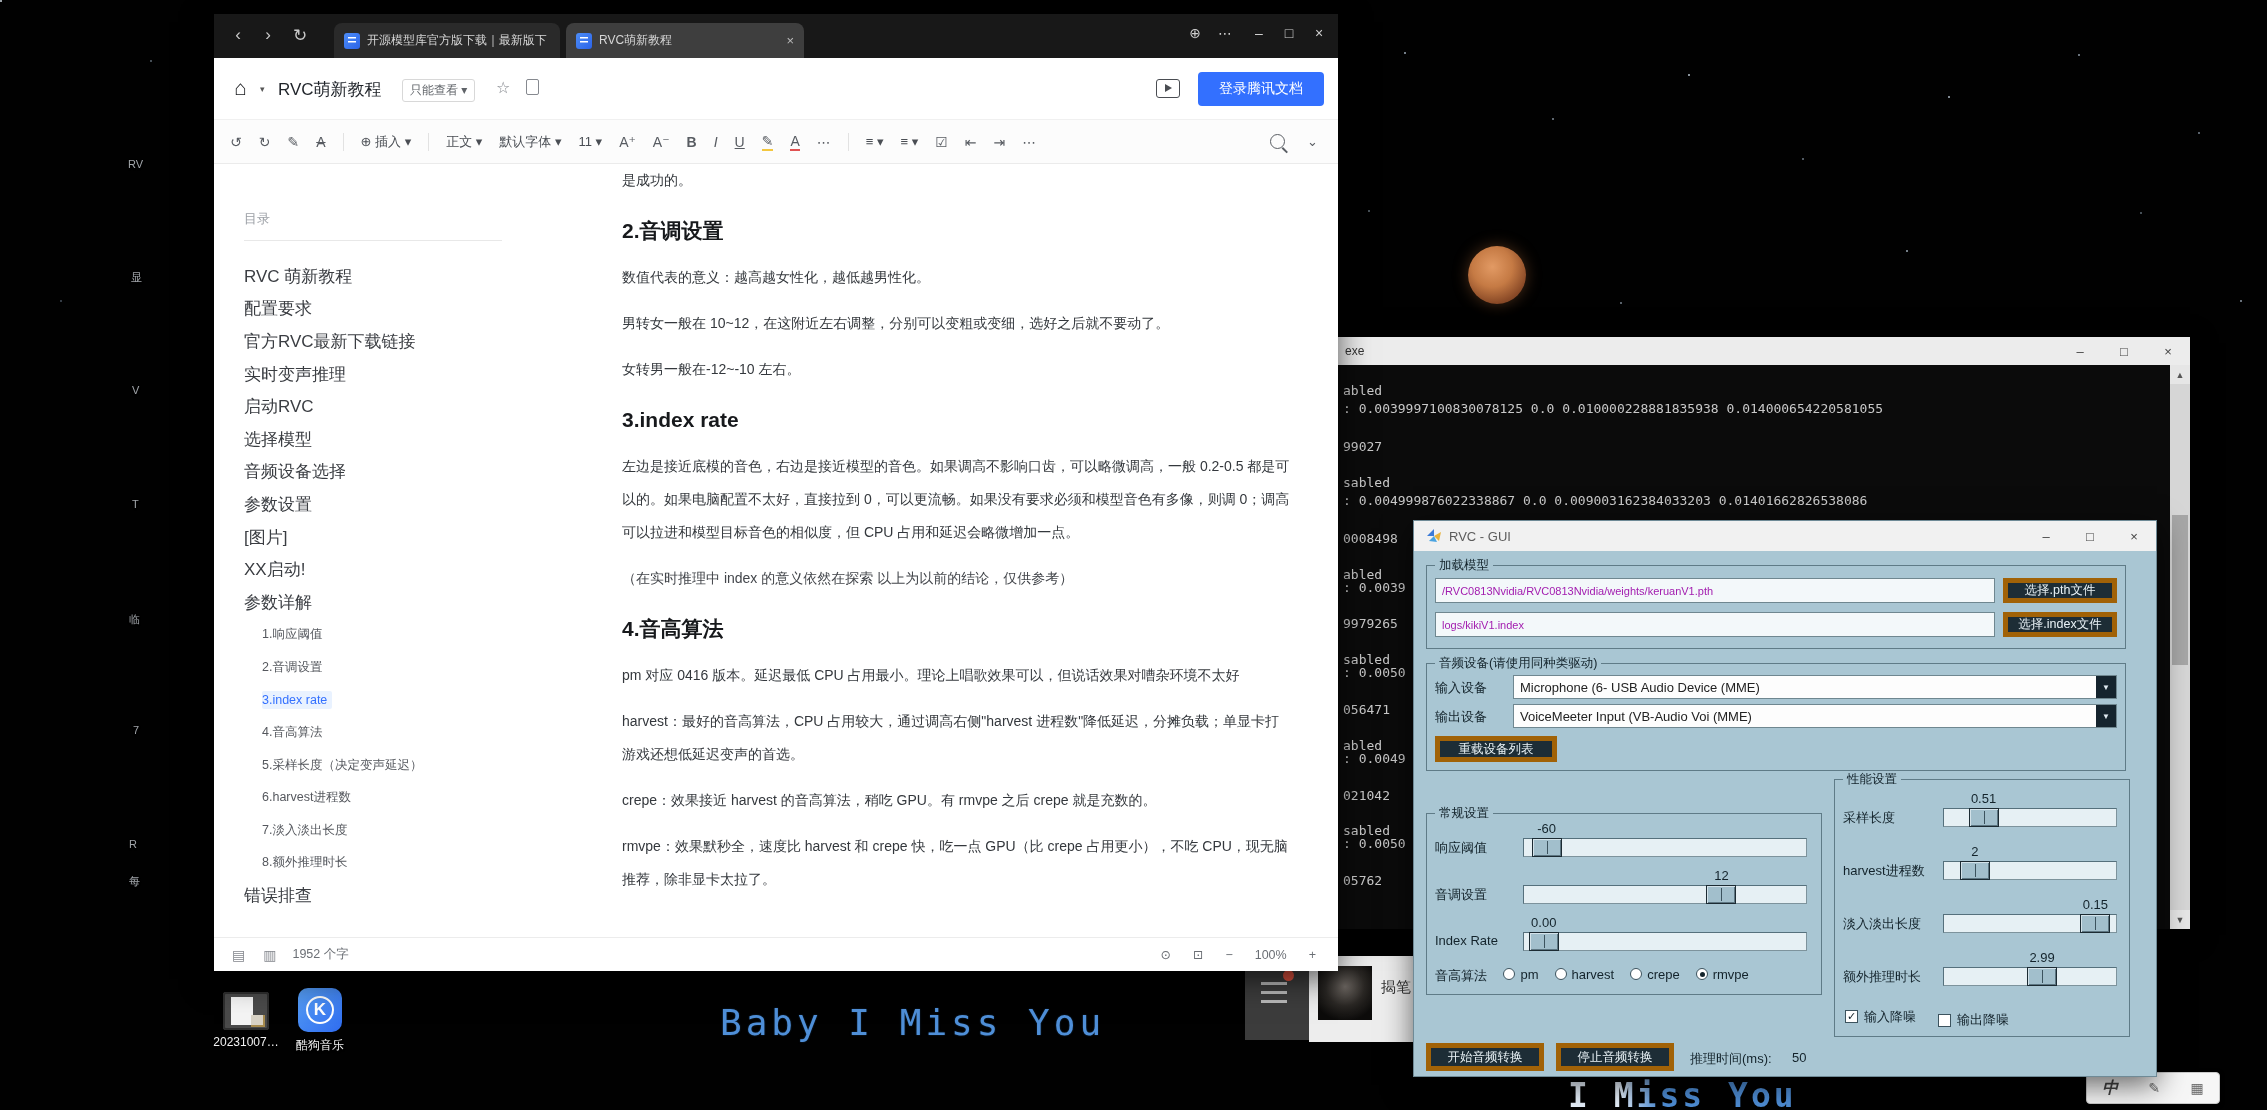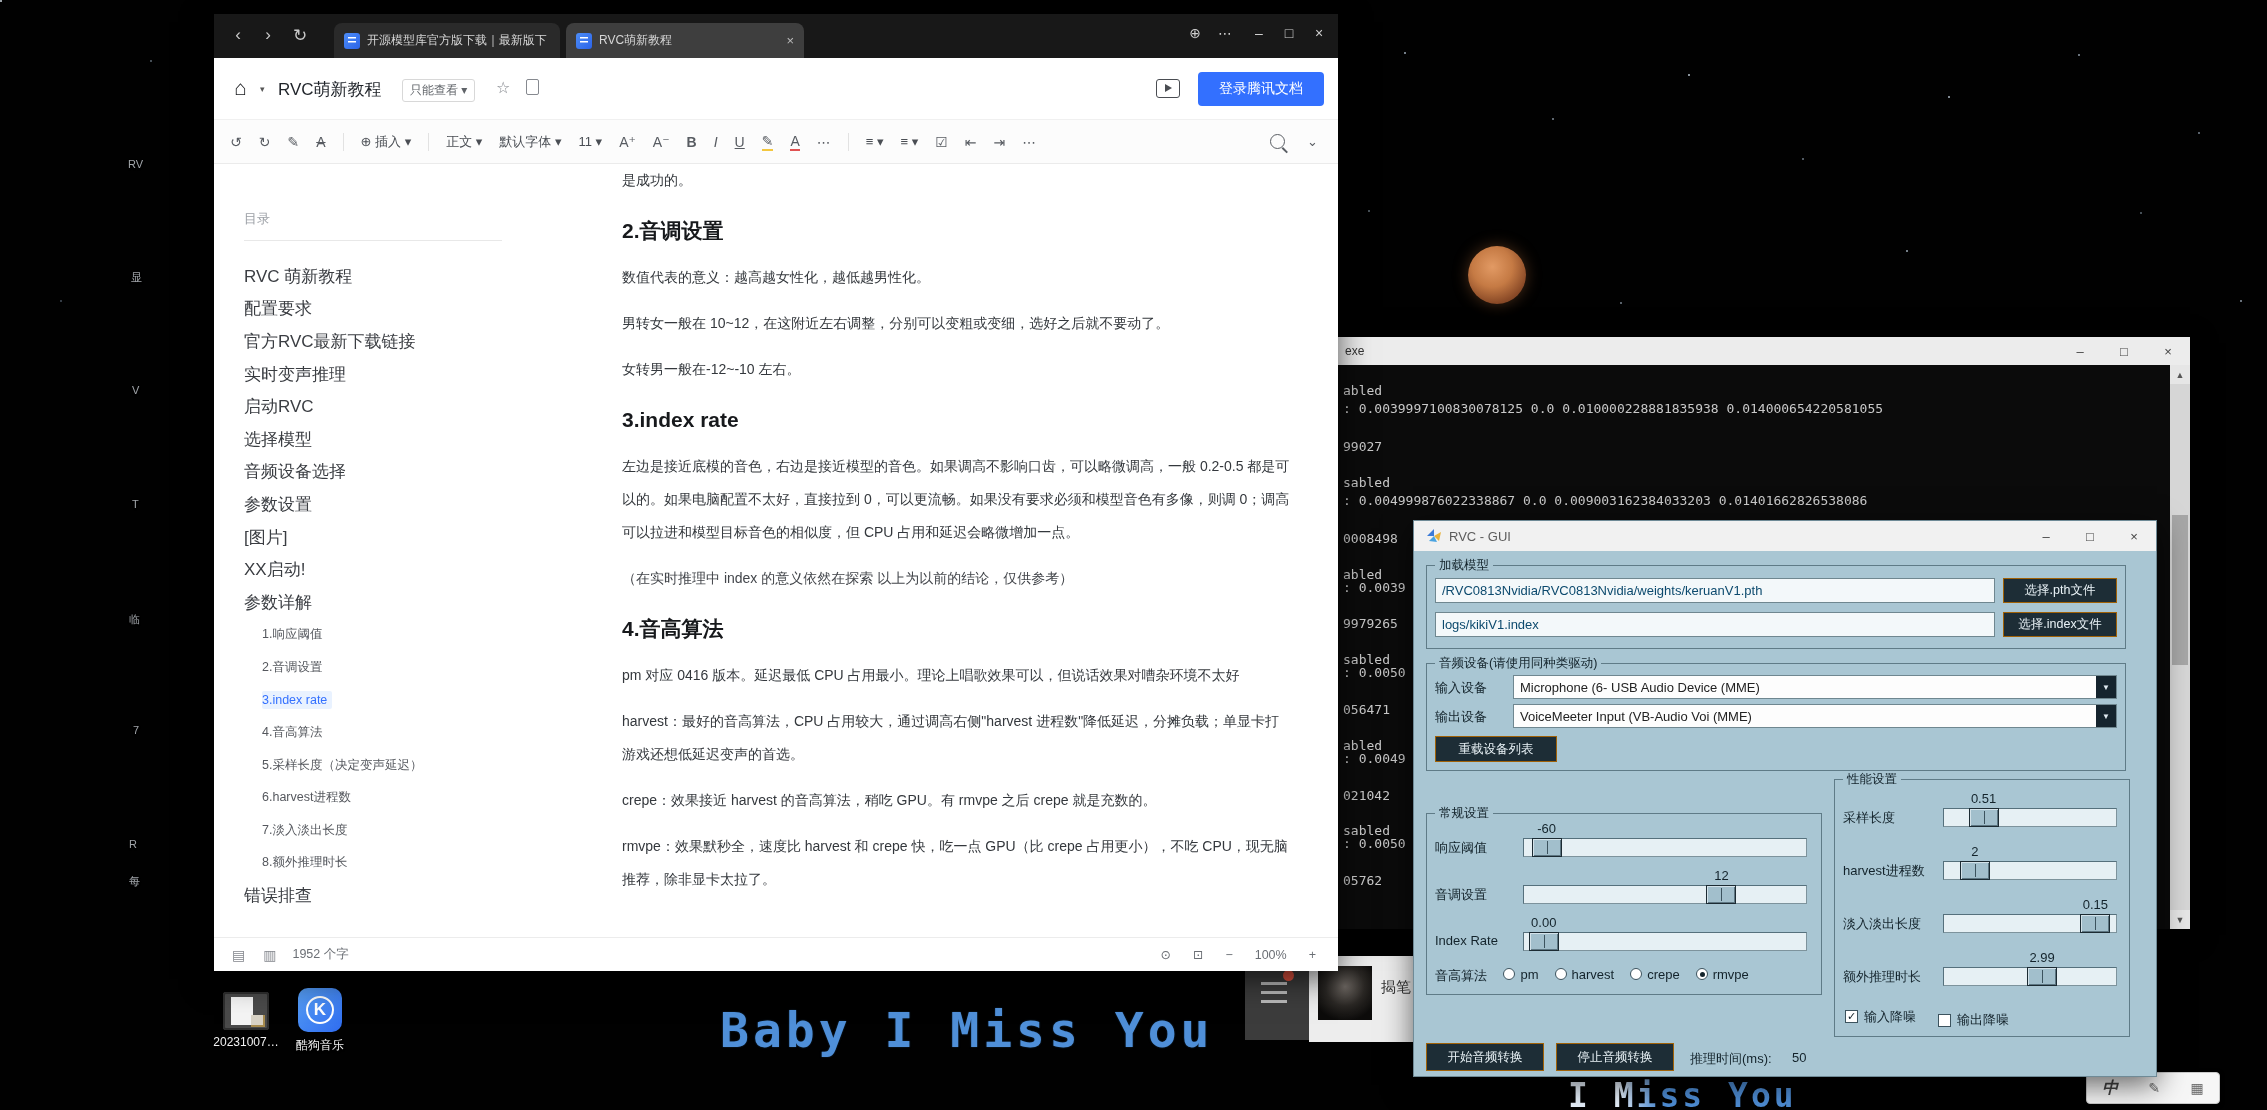"/RVC0813Nvidia/RVC0813Nvidia/weights/ker" .field { color: #0c4a6e -> #a21caf; font-size: 13px -> 11px }
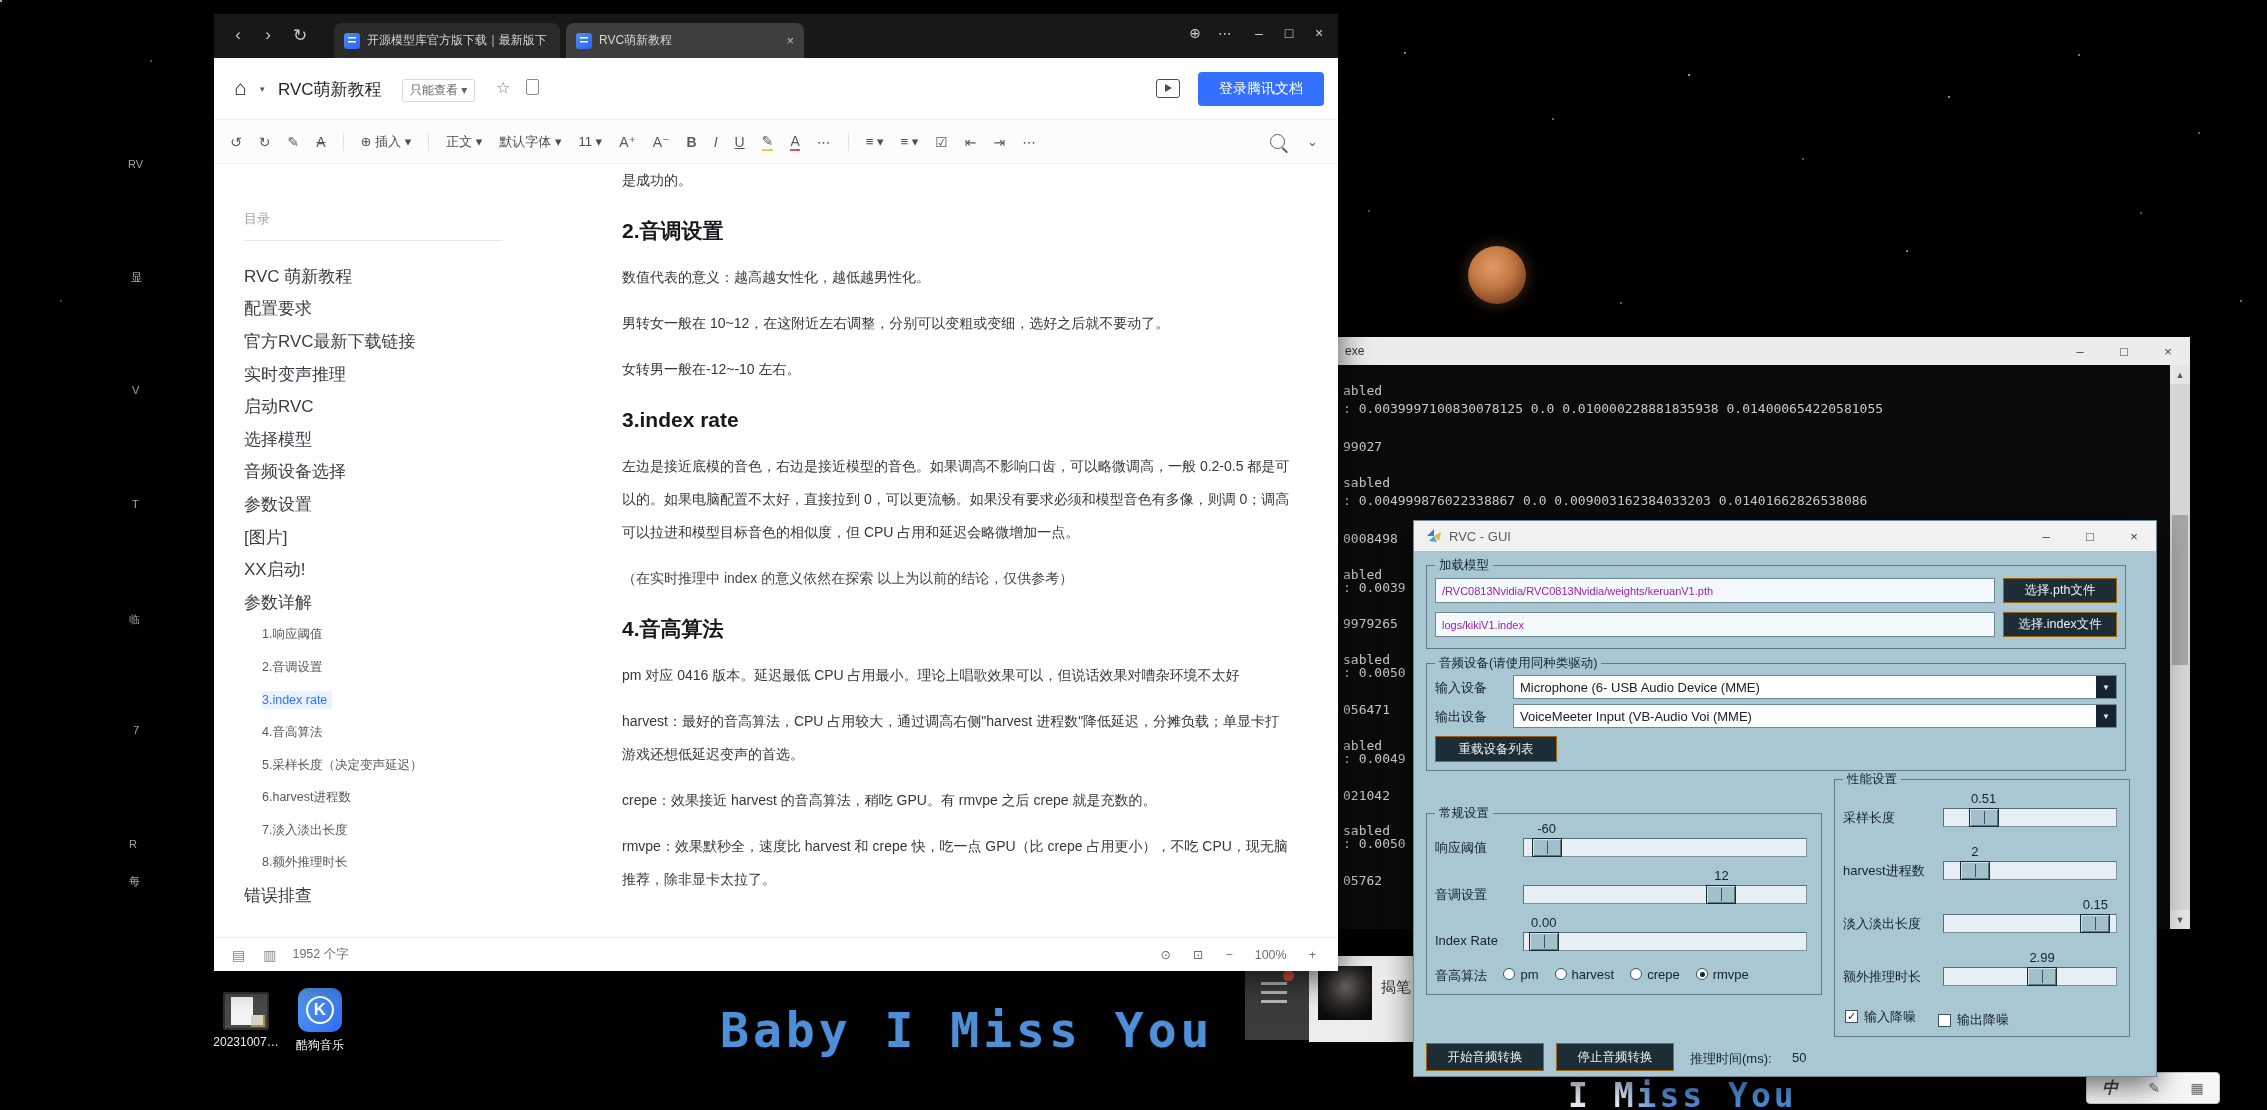"选择.pth文件" .dkbtn { border: 1px solid #a16207 -> 5px solid #a16207 }
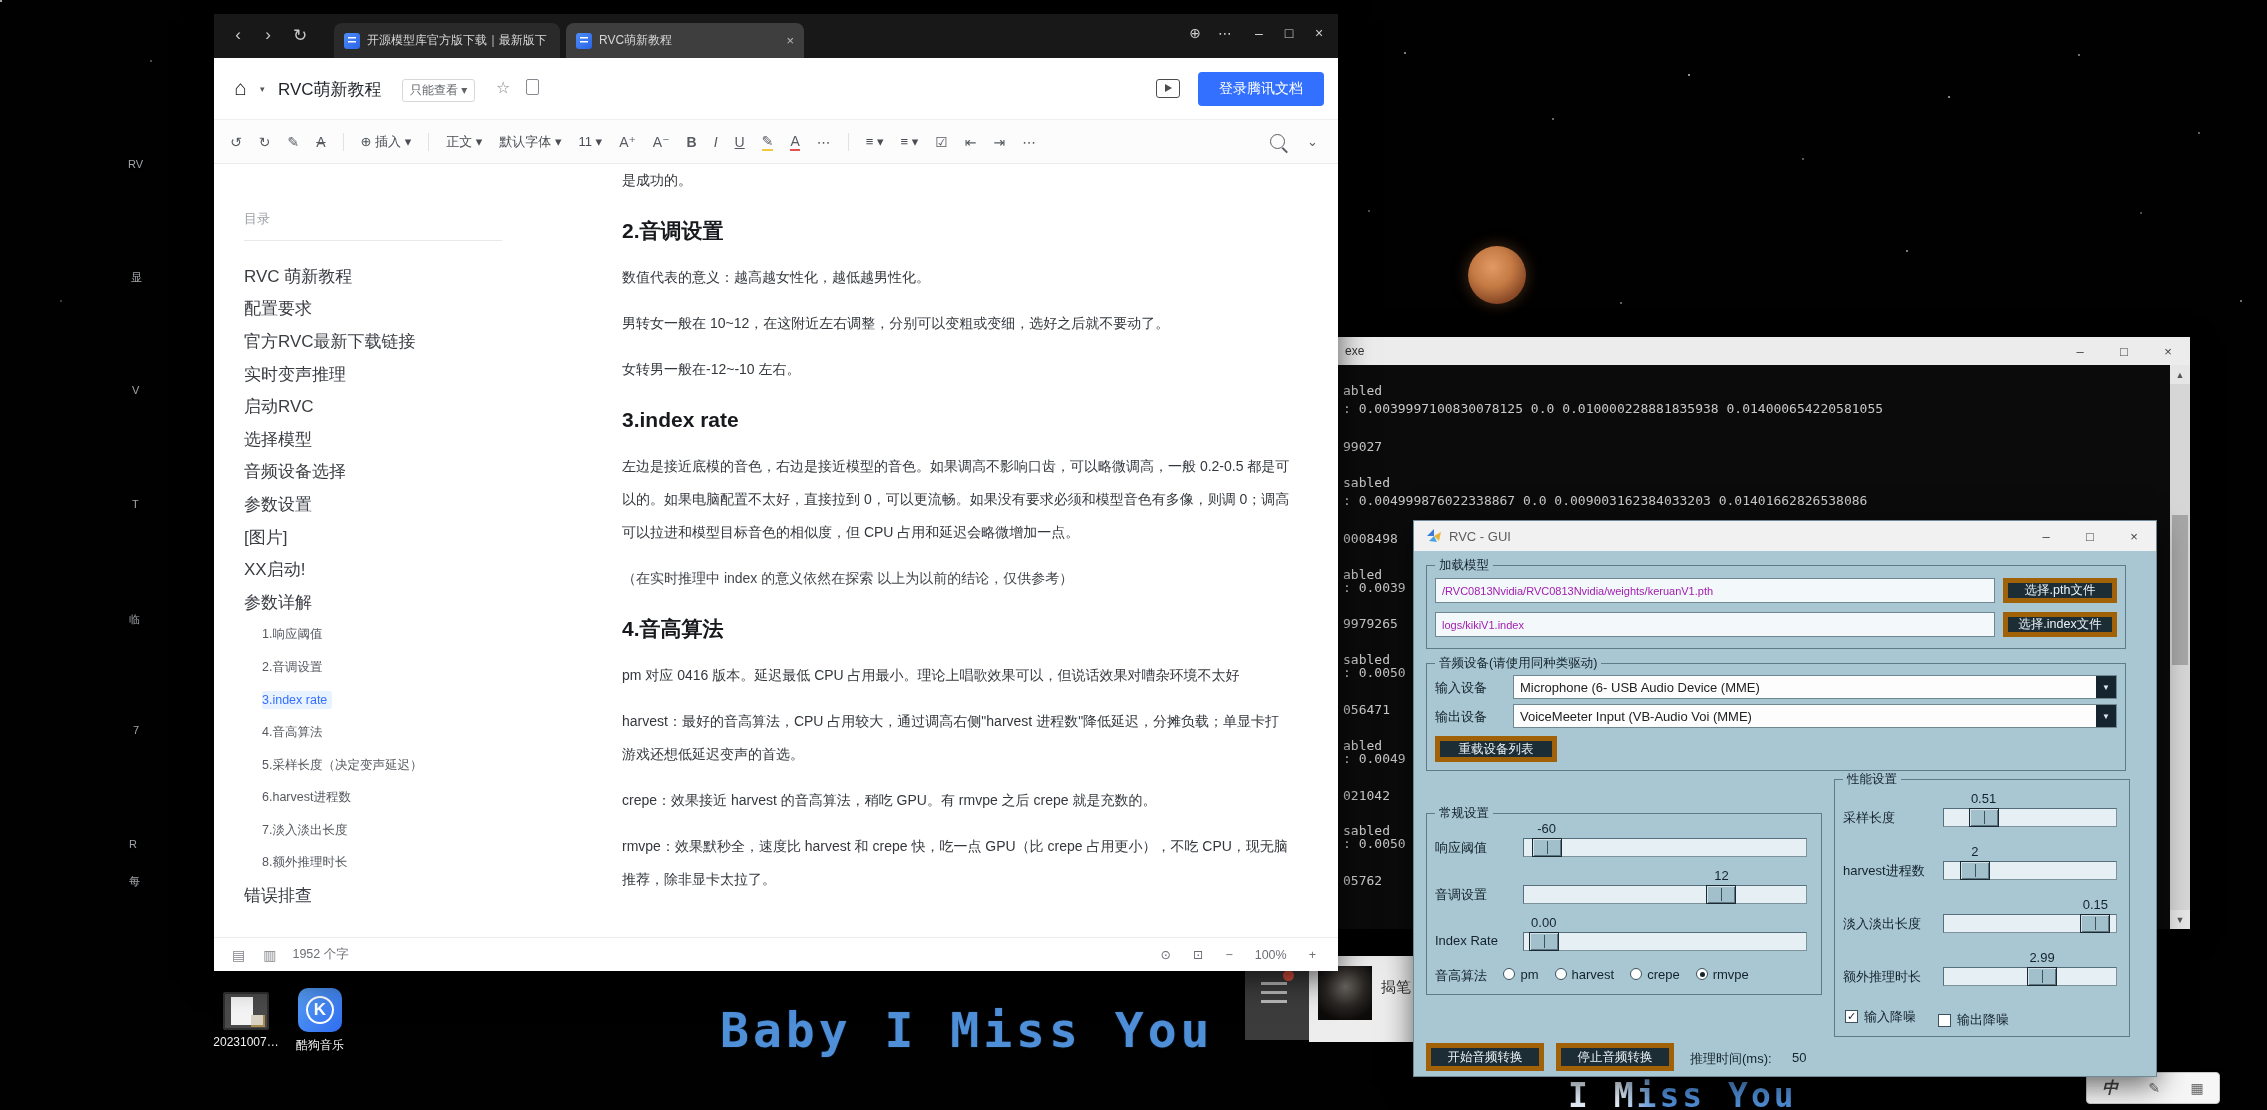"Baby I Miss You" .lyrics-main { font-size: 48px -> 36px; font-weight: bold -> normal }
